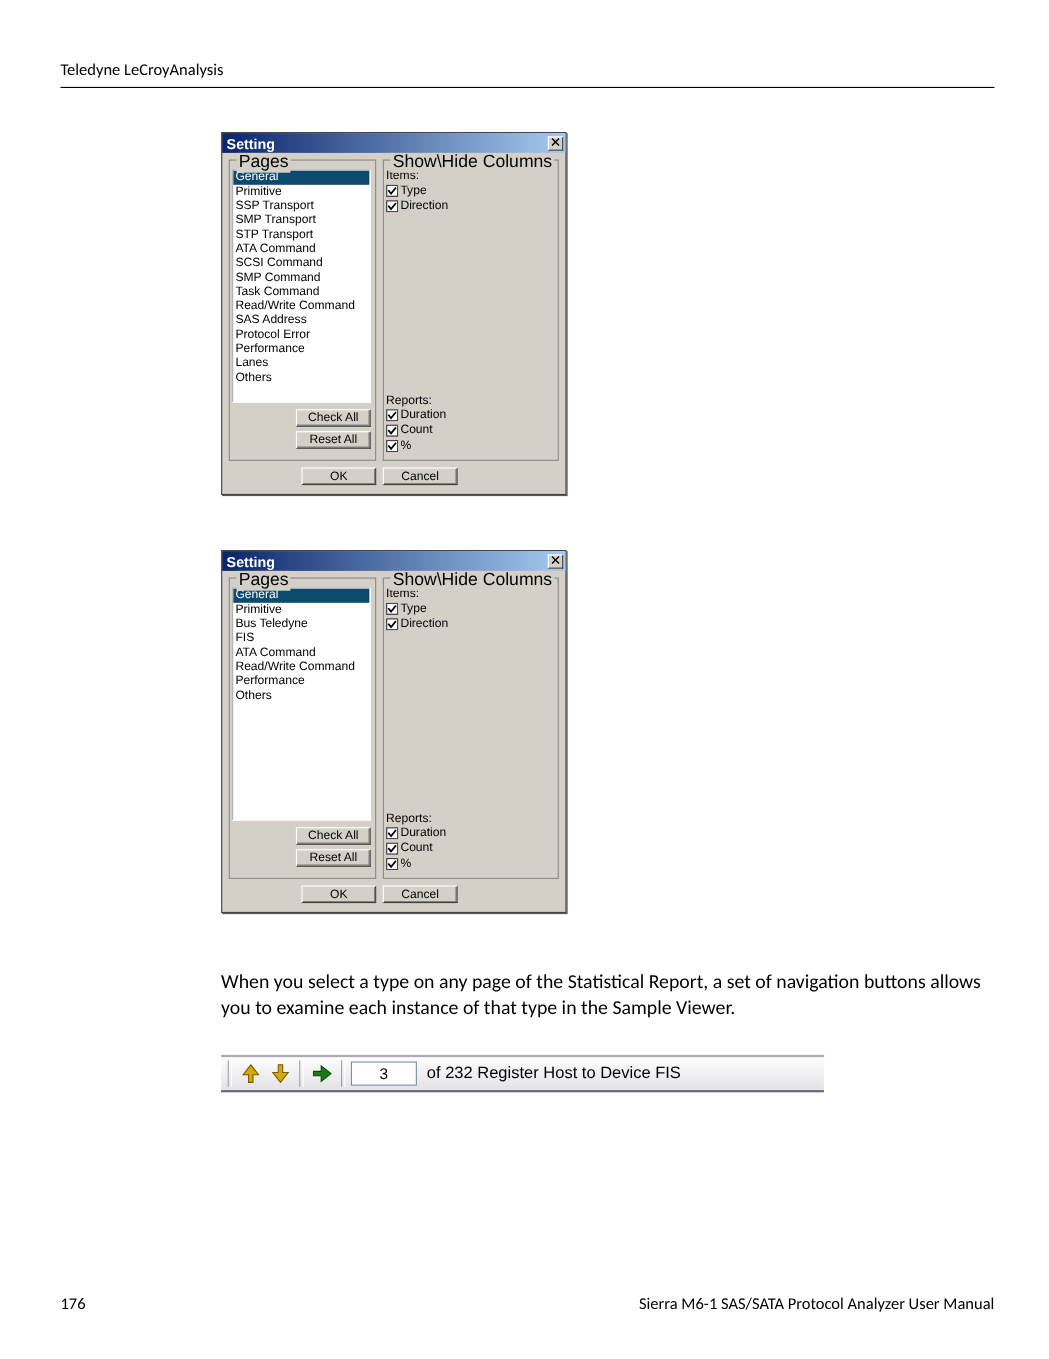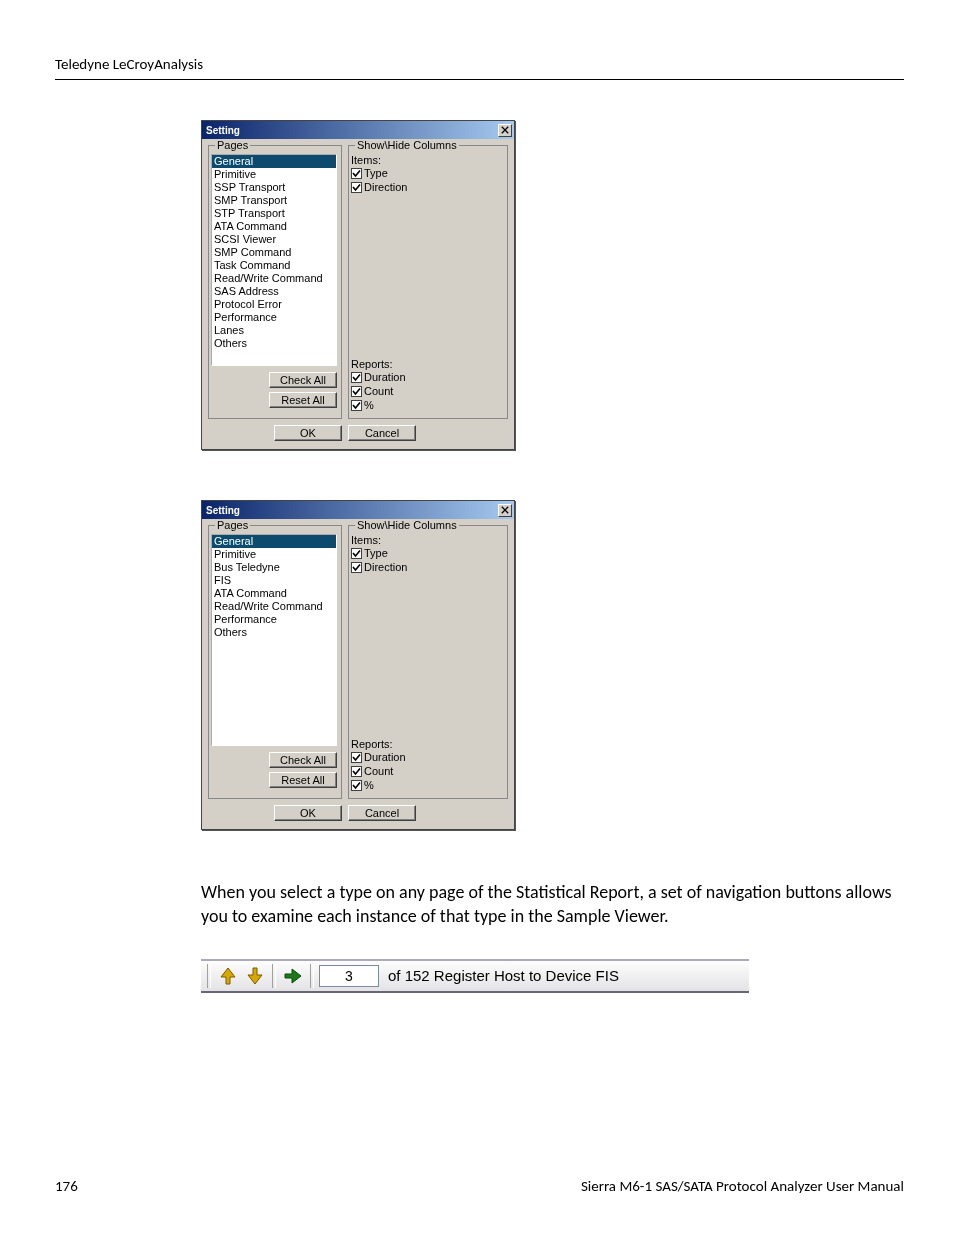"Setting" .titlebar { font-size: 10px -> 13px }
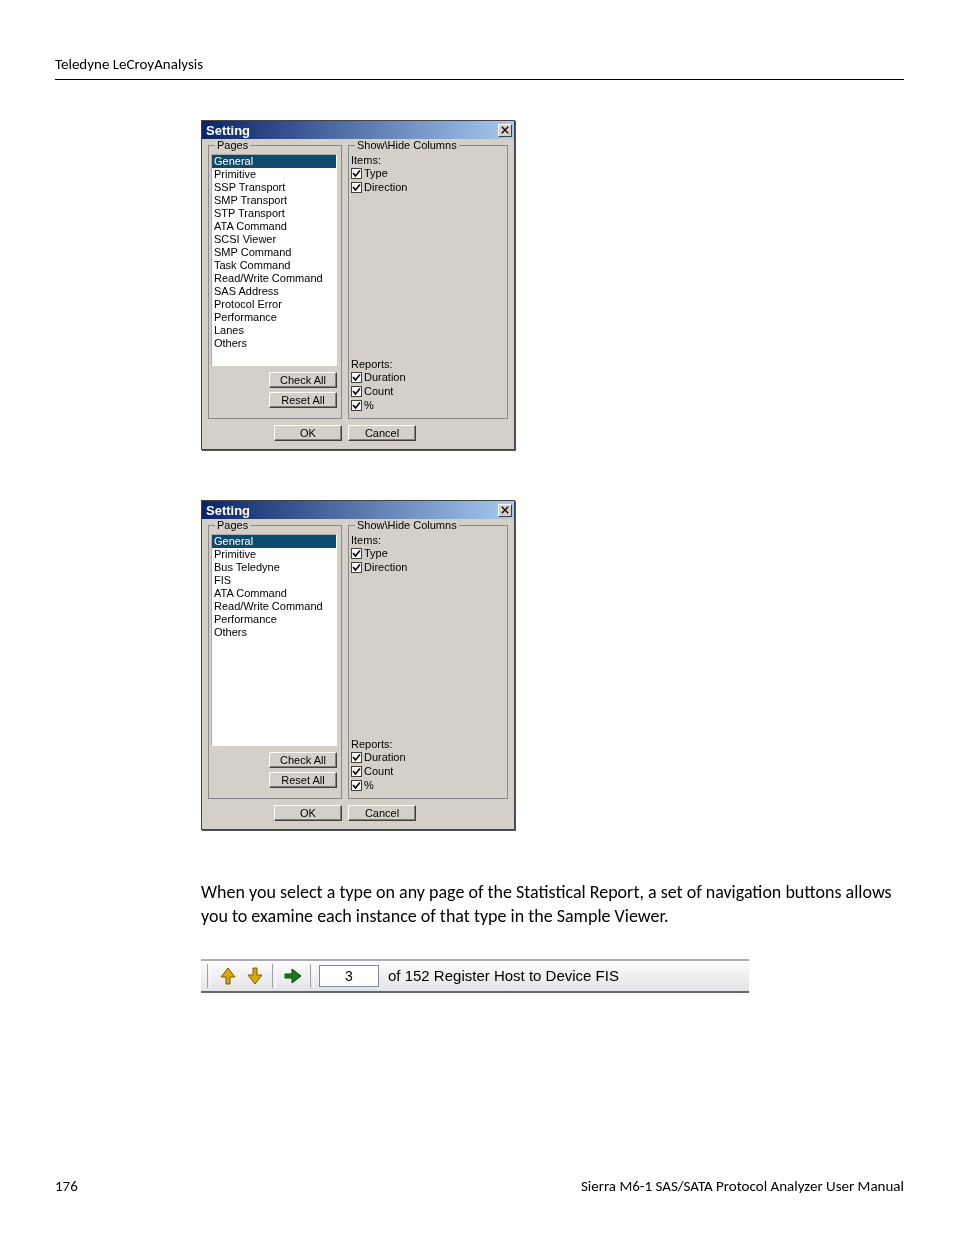"Pages" .group-legend { font-size: 11px -> 16px }
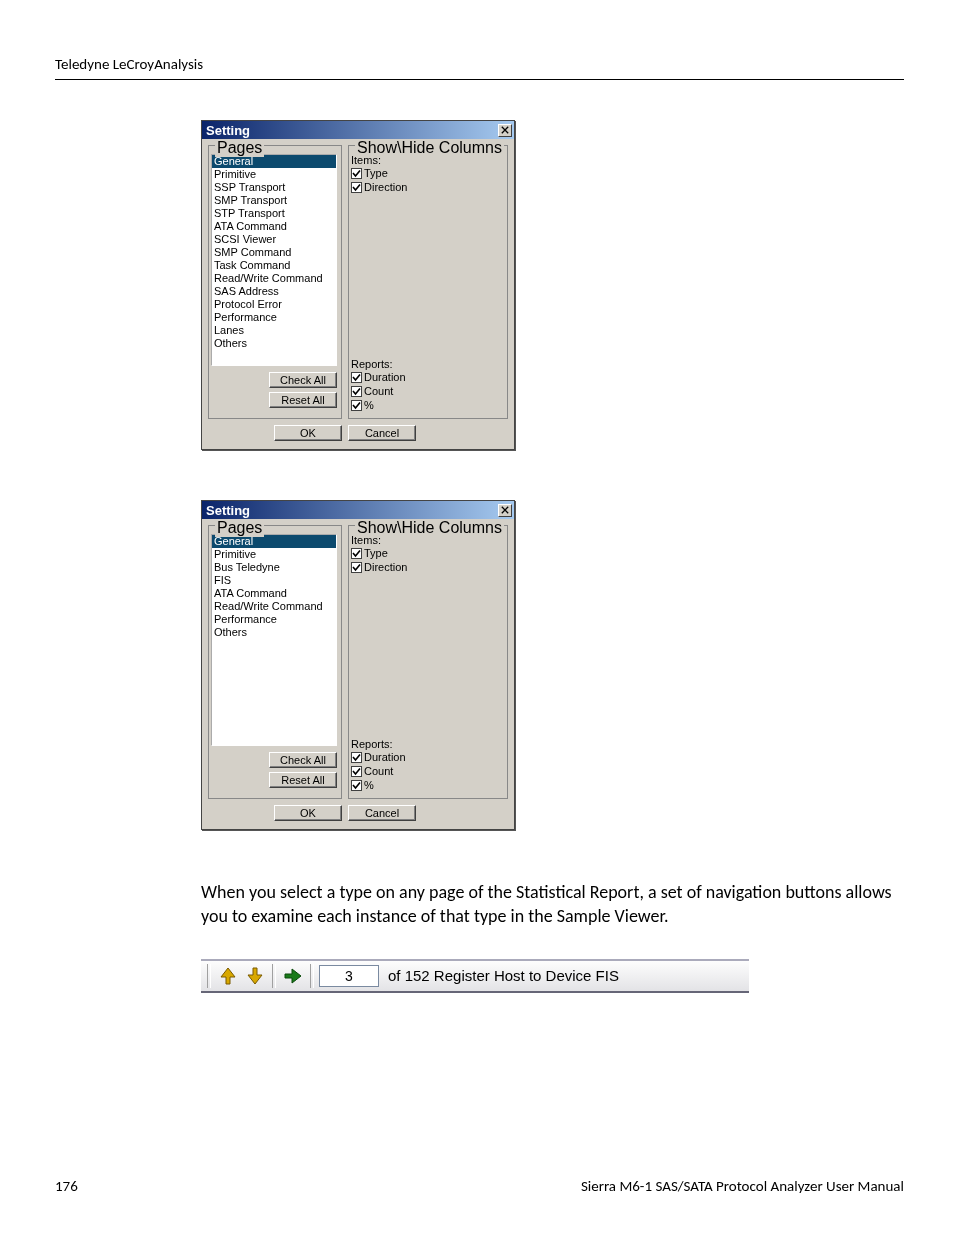"SCSI Viewer" div.page-item { text: Viewer -> Command }
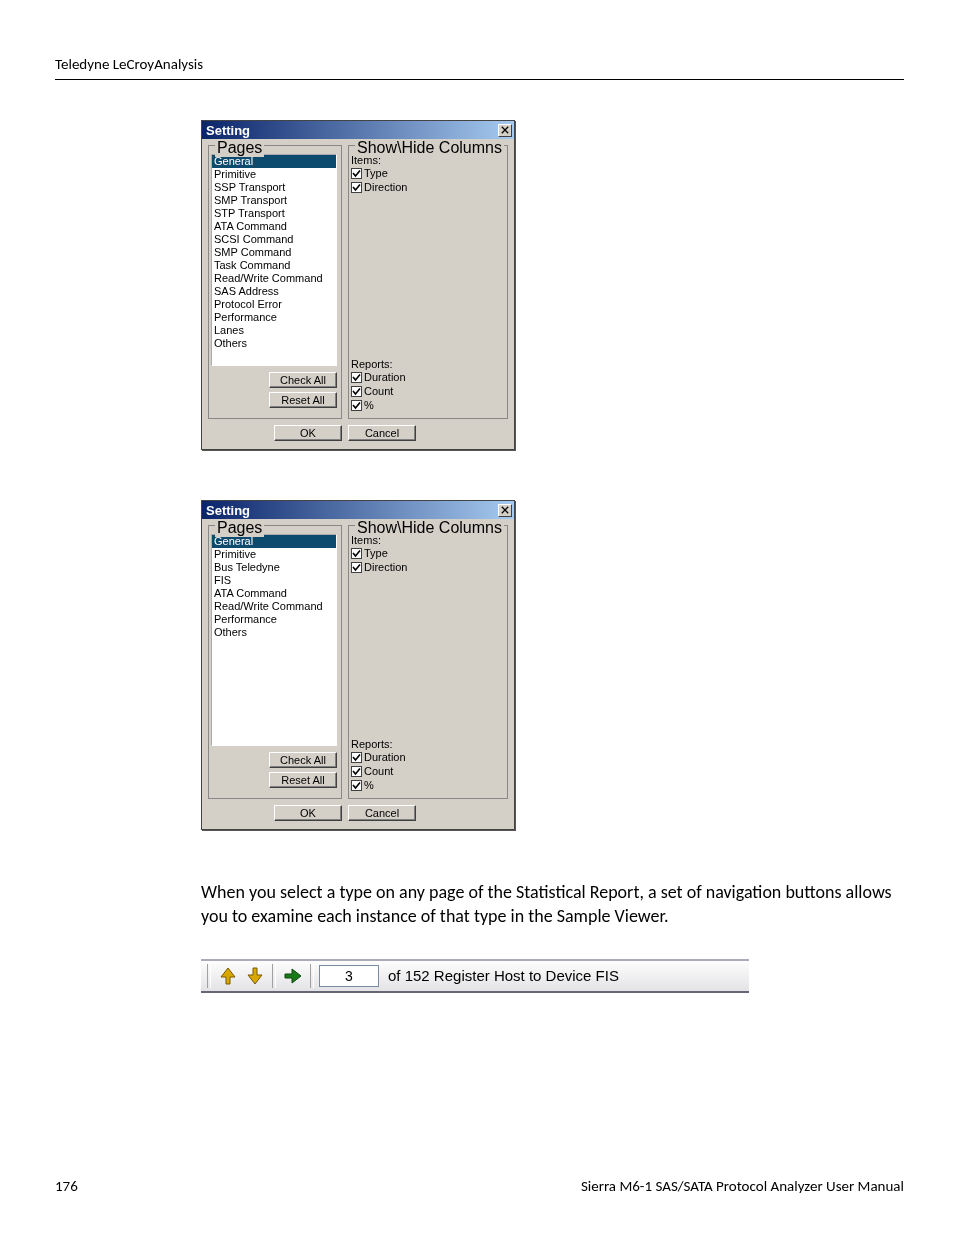"of 152 Register Host to" span.nav-text { text: 152 -> 232 }
